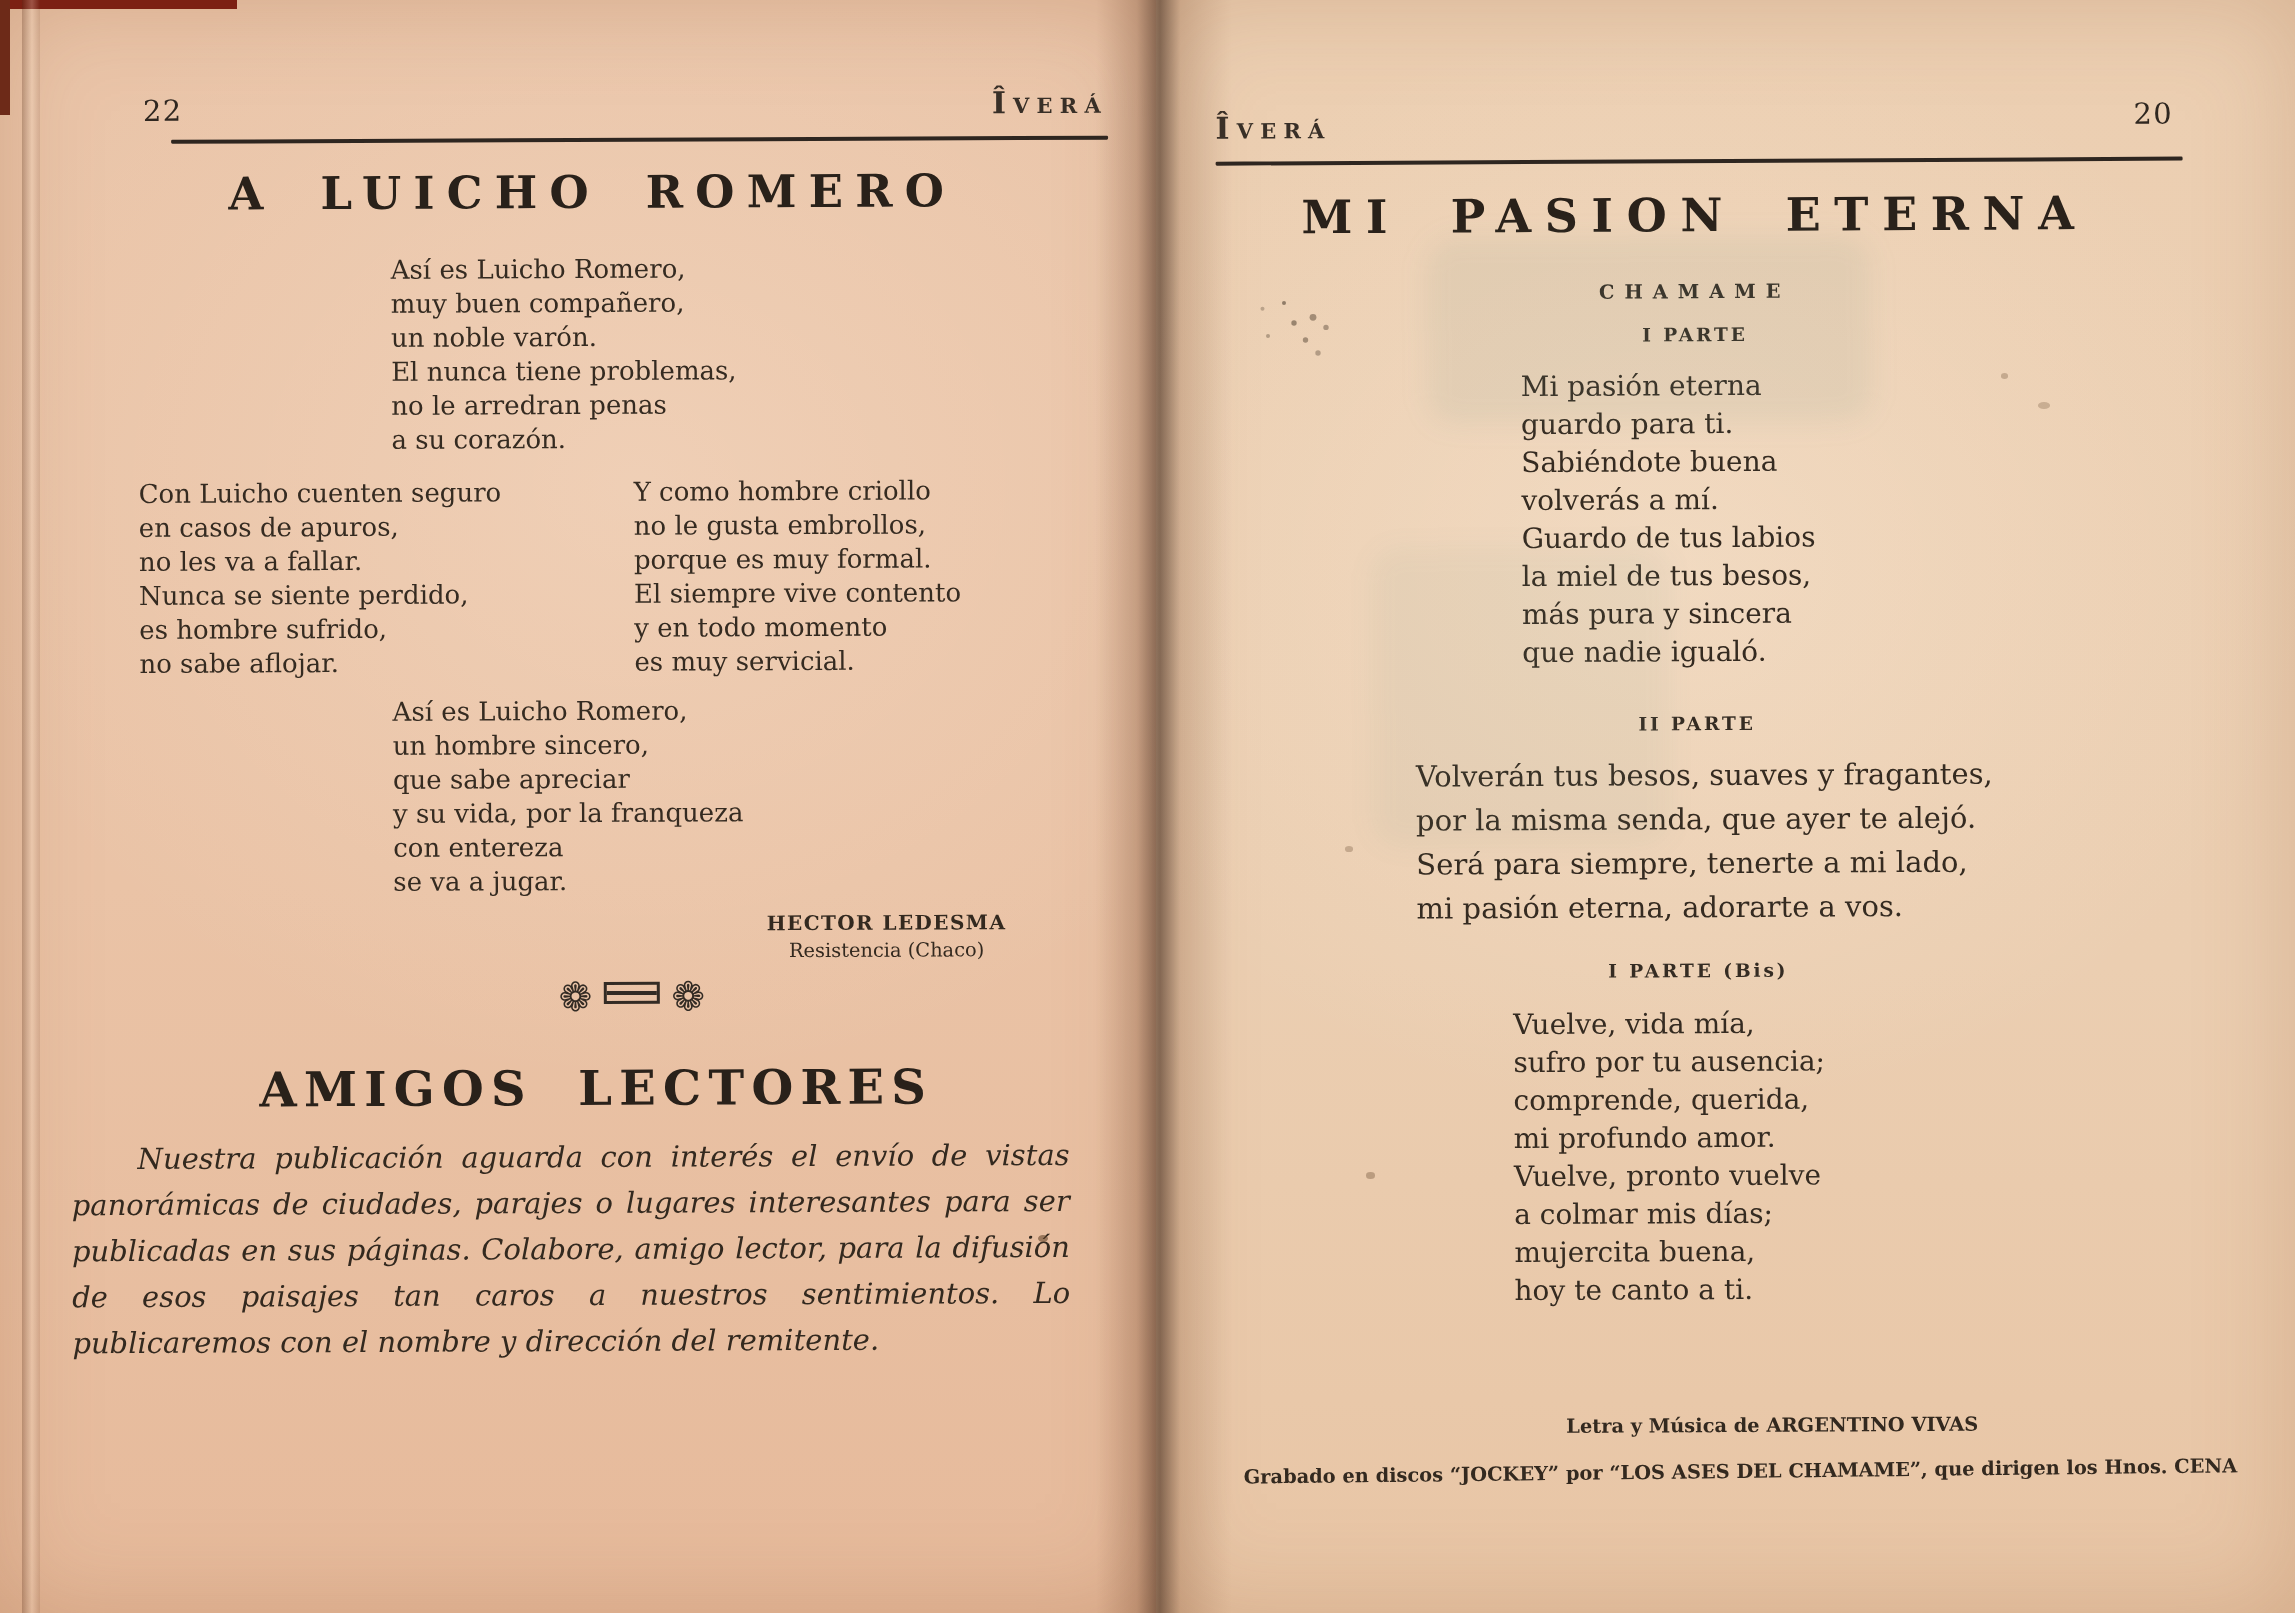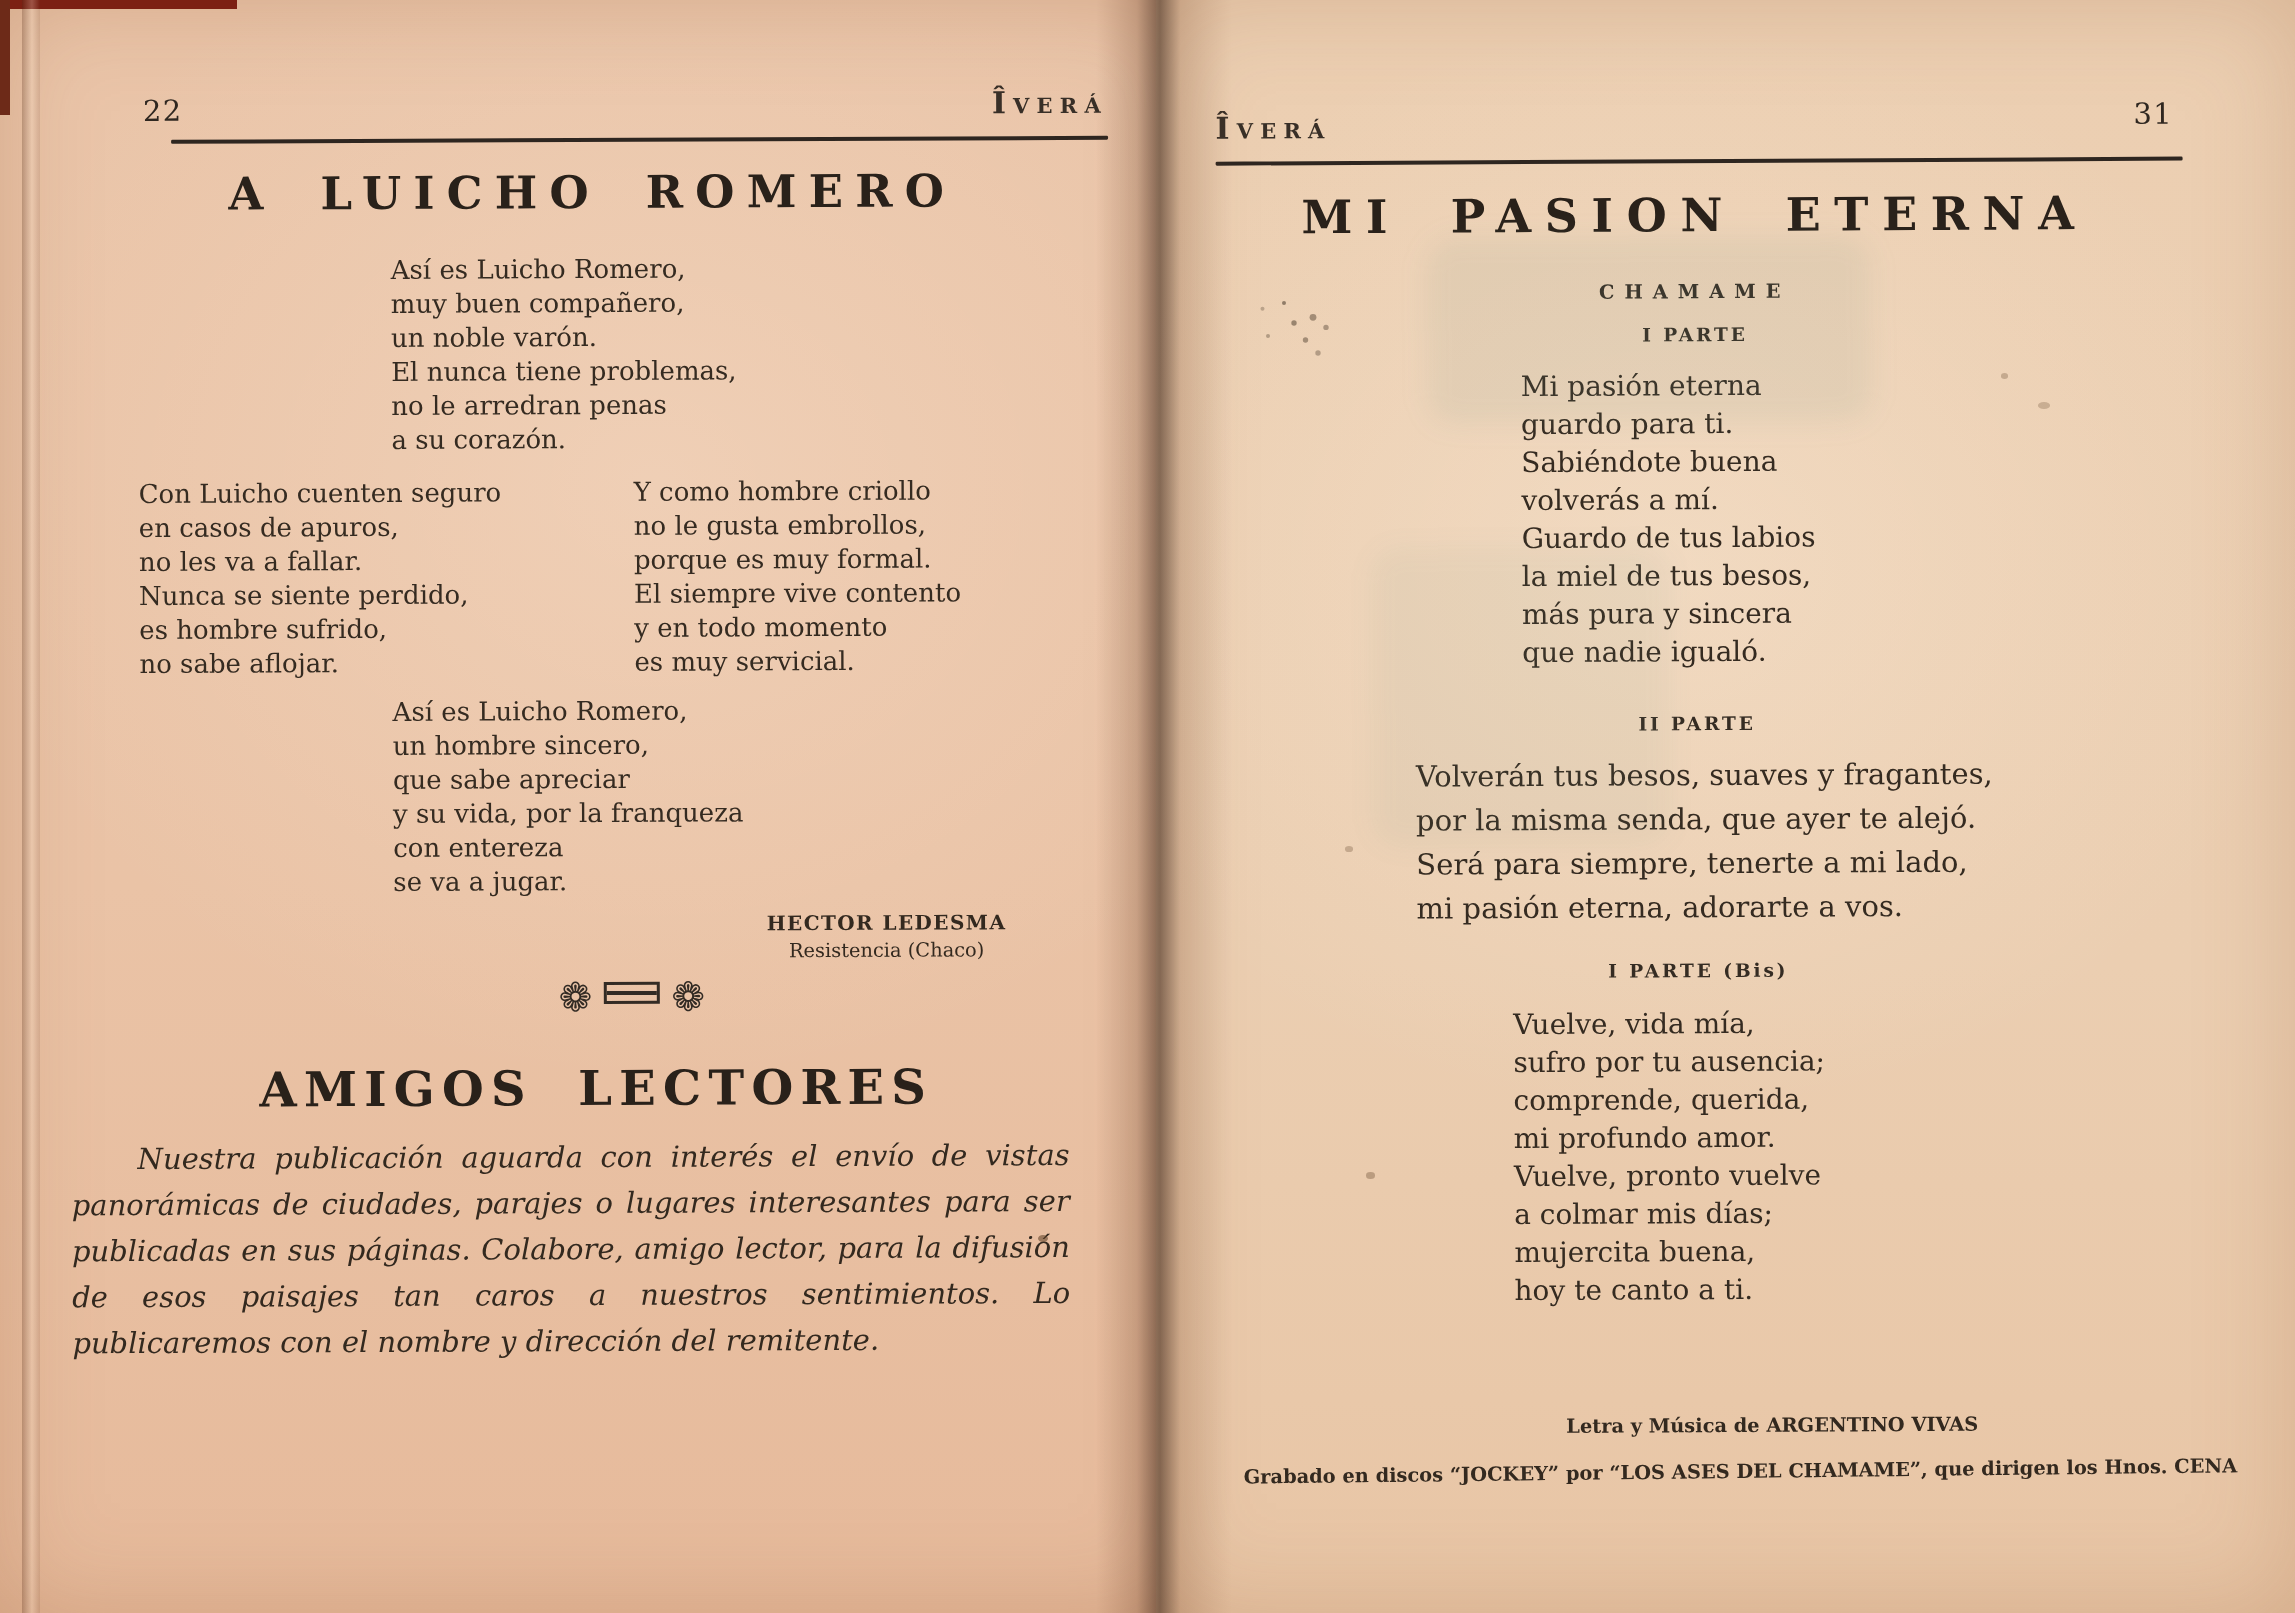"22" .page-left { padding-left: 32px -> none }
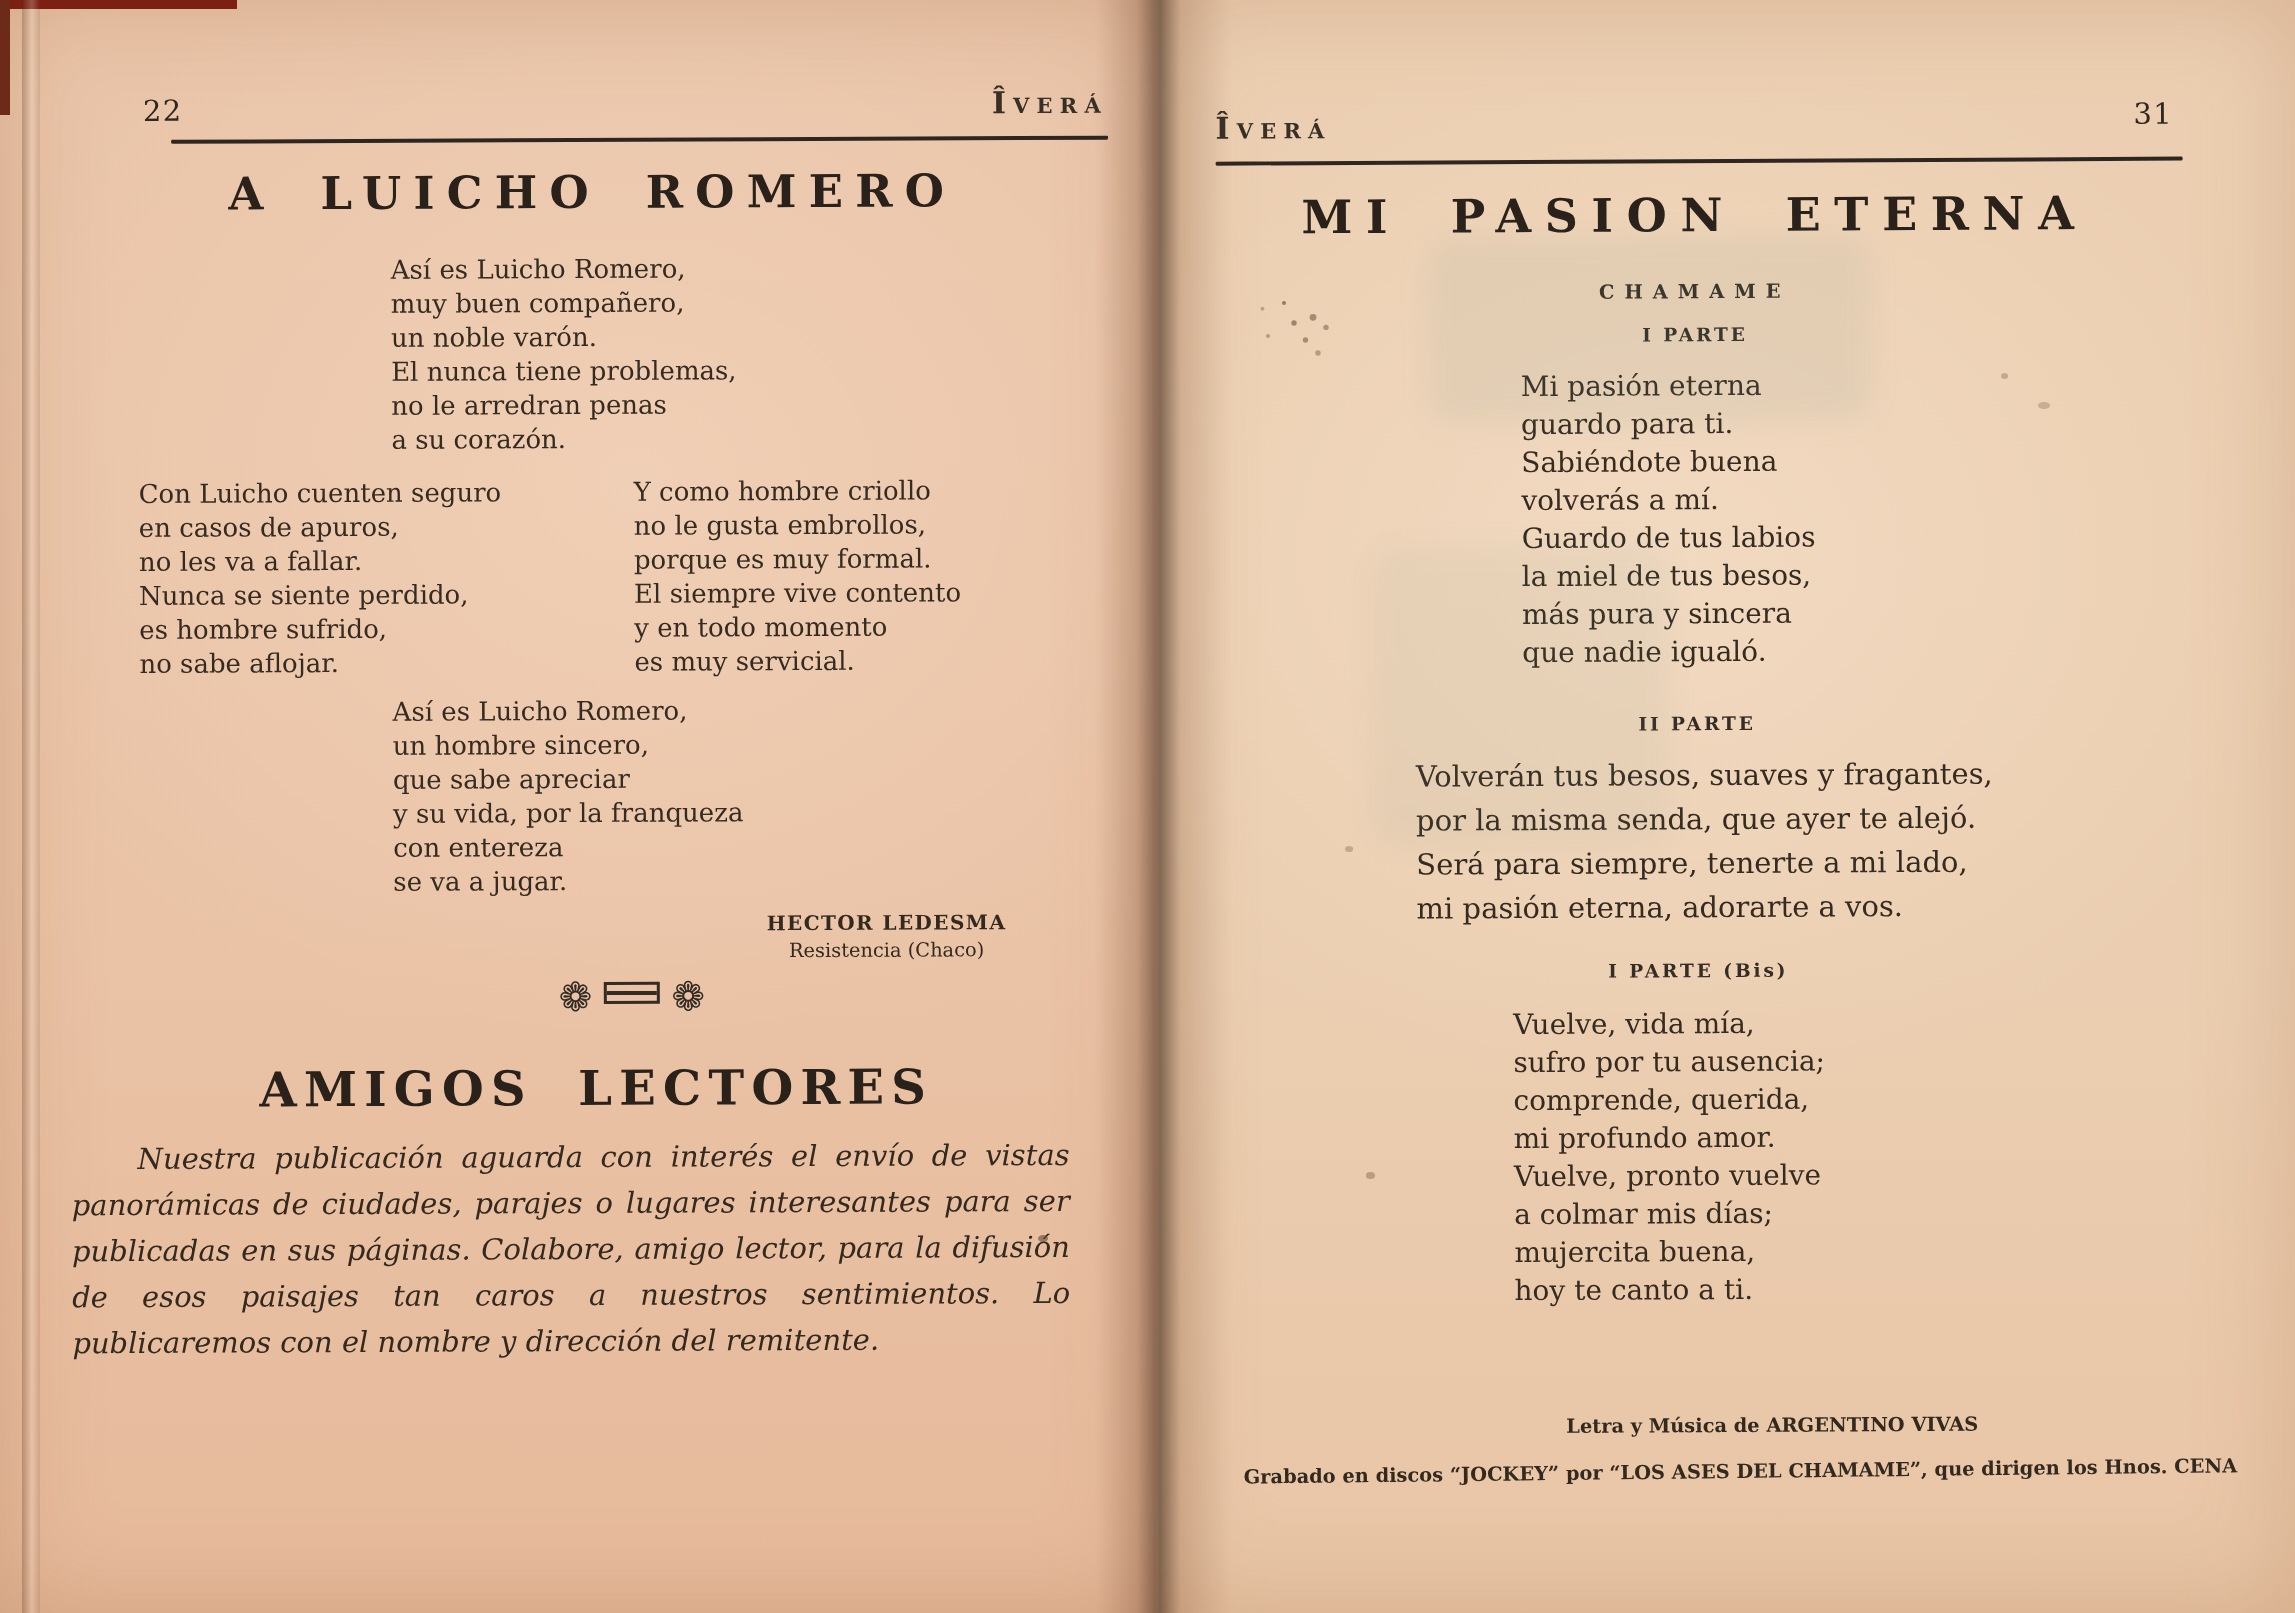"31" span.pagenum { text: 31 -> 20 }
